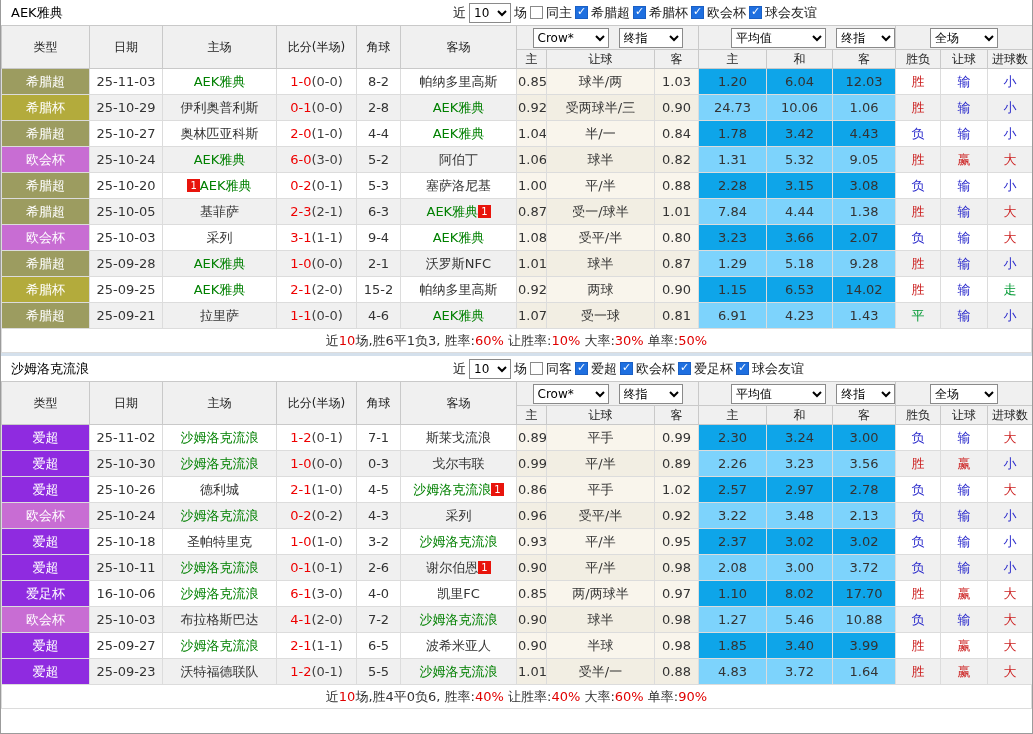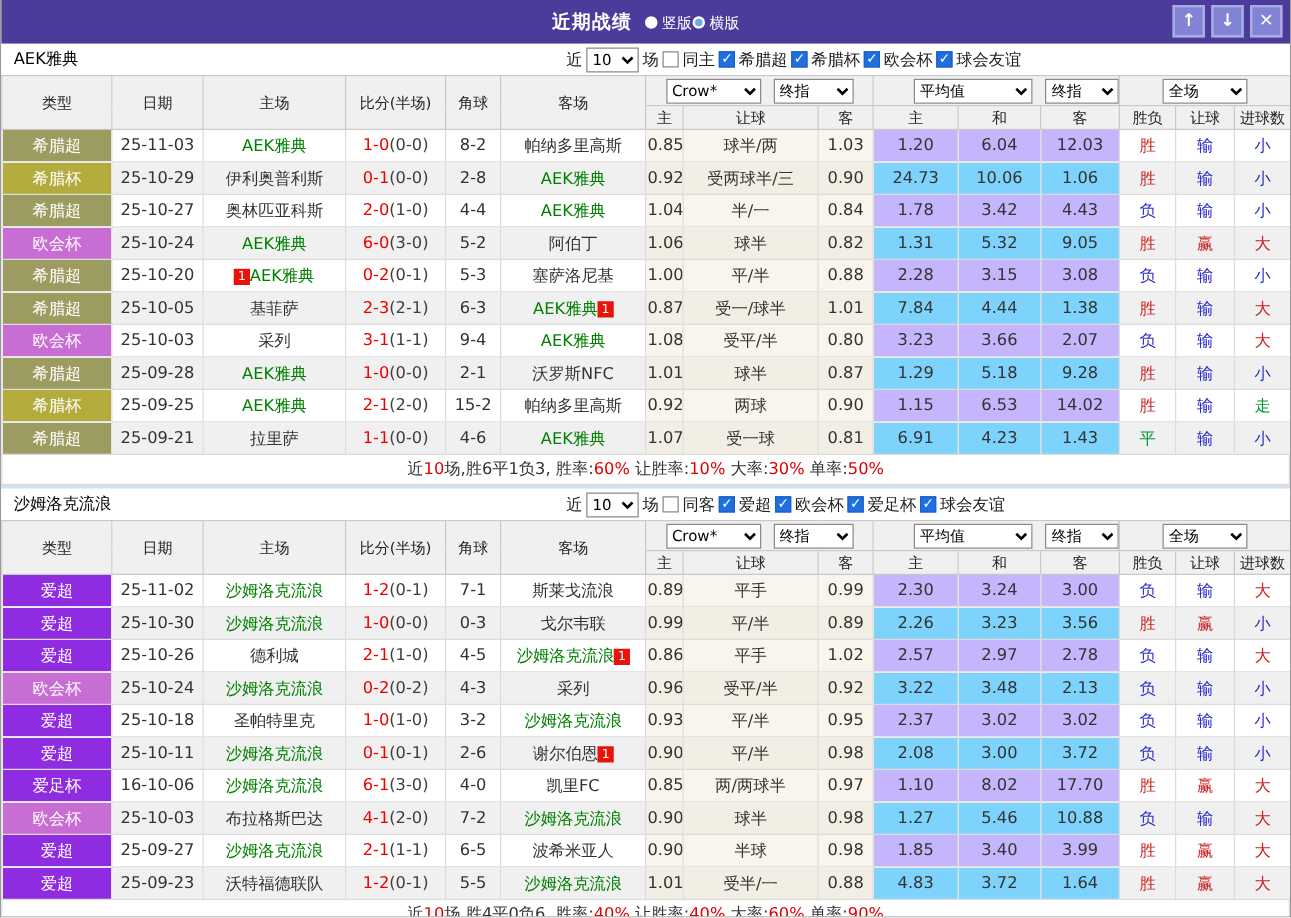"近期战绩" div.titlebar { html: <div> <div> <span>近期战绩</span> <span><span> <span></span> <span>竖版</span> </span><span> <span></span> <span>横版</span> </span></span> </div> <div> <div>↑</div> <div>↓</div> <div>✕</div> </div> </div> -> none }
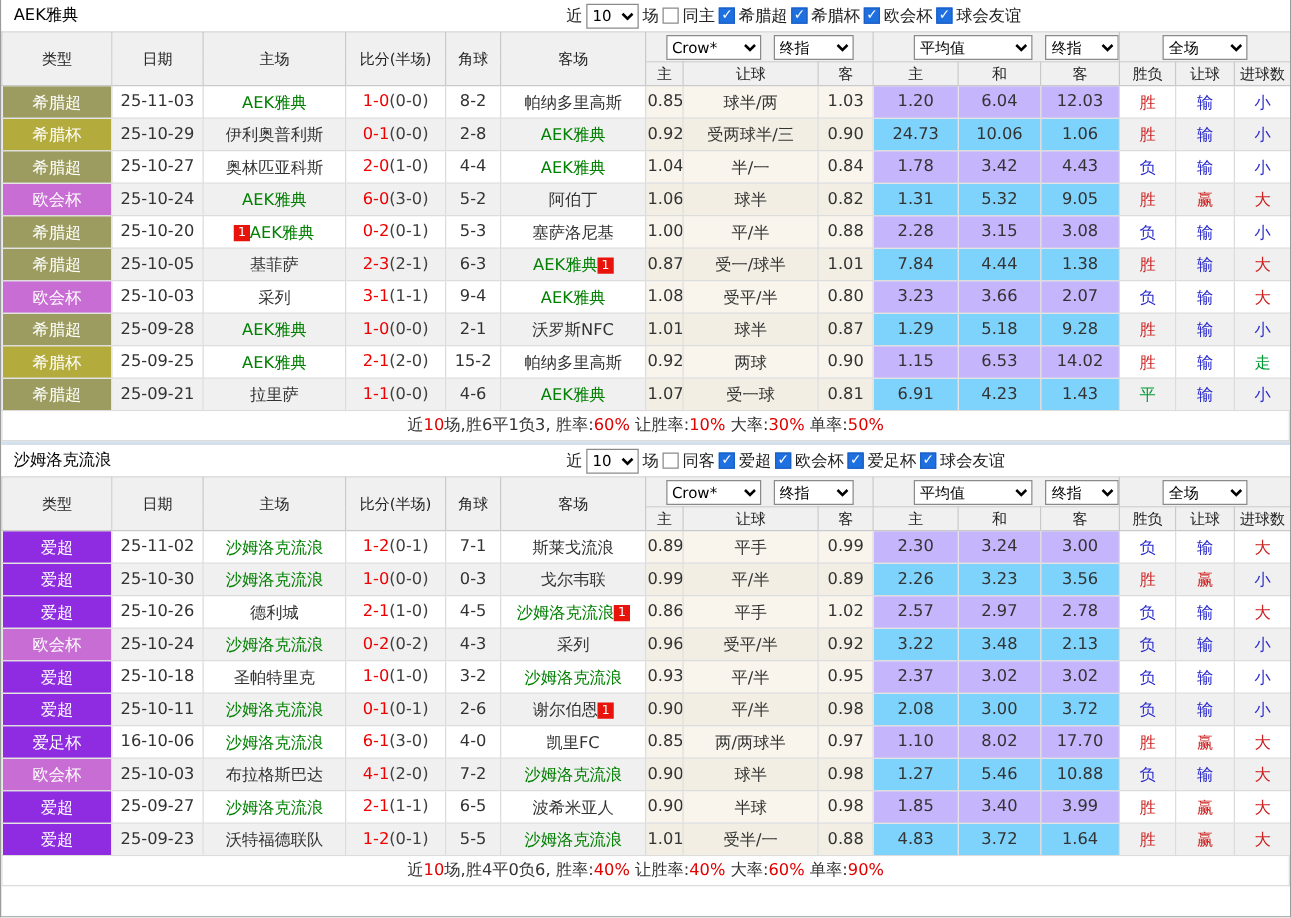"1.20" tbody td.avg { background: #c4b5fd -> #0ea5e9 }
